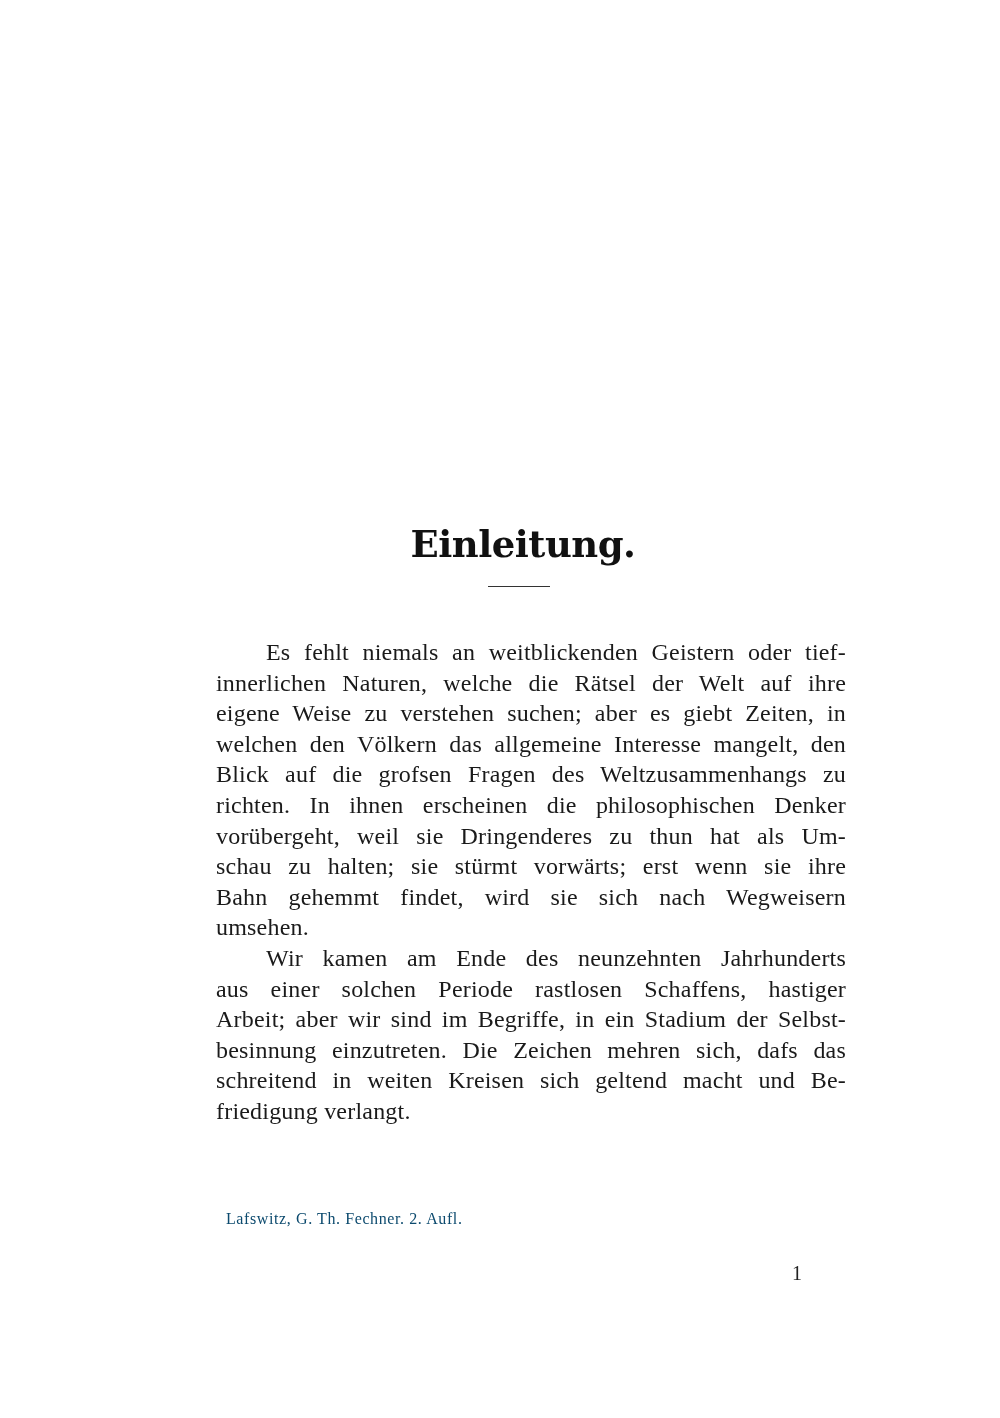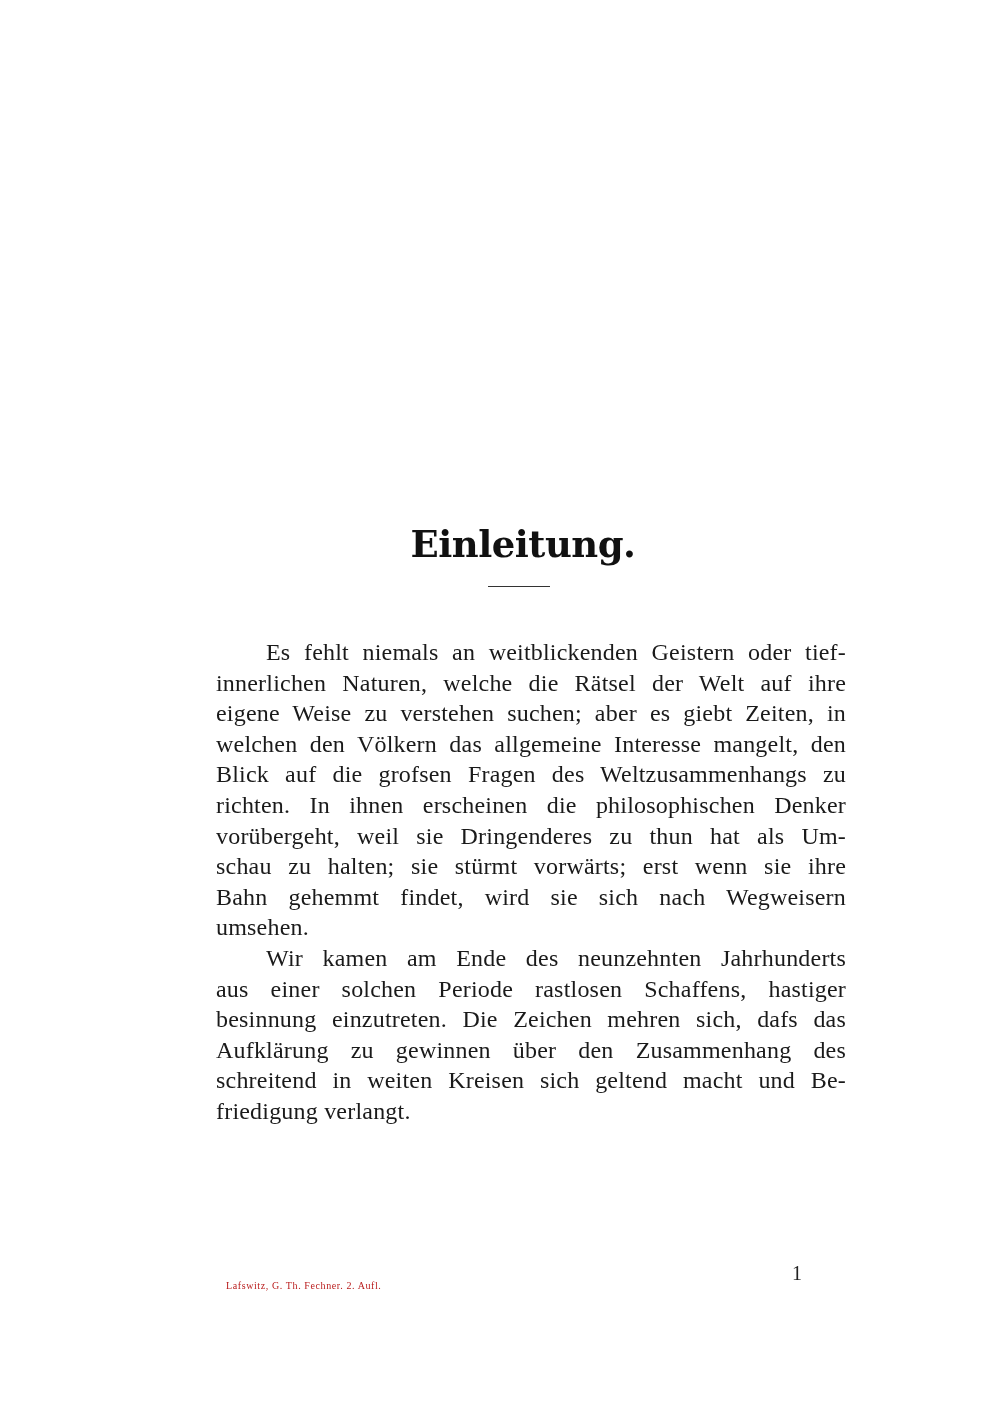"Arbeit; aber wir sind im" div.line { html: none -> <div>Arbeit; aber wir sind im Begriffe, in ein Stadium der Selbst-</div> }
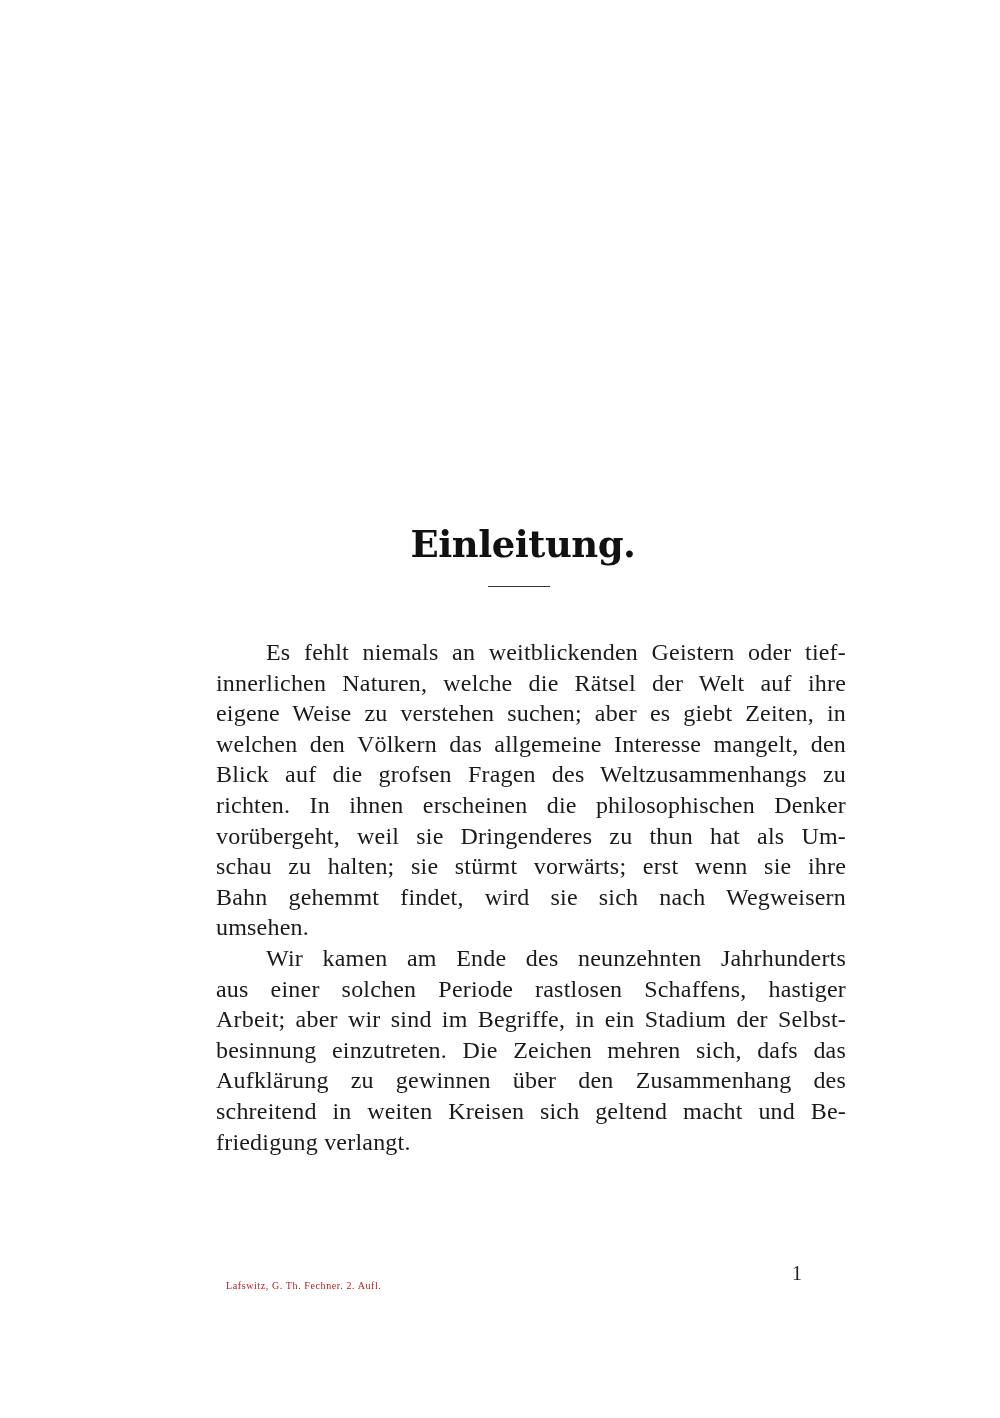"Aufklärung zu gewinnen über den" div.line { html: <div>Aufklärung zu gewinnen über den Zusammenhang des</div> -> none }
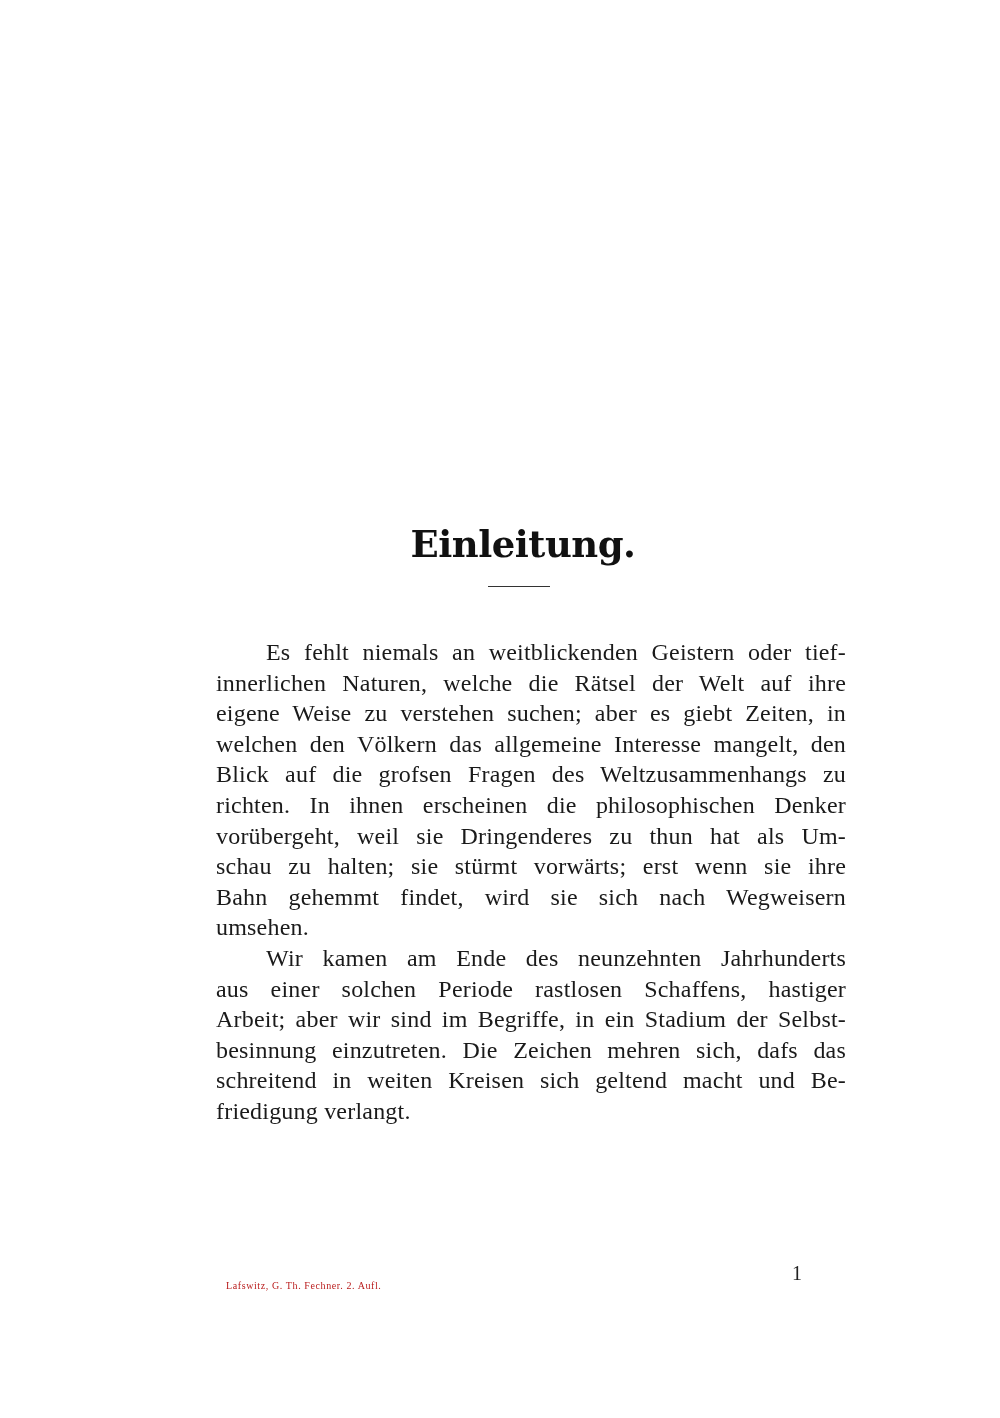"Lafswitz, G. Th. Fechner. 2." .footer { color: #b91c1c -> #0c4a6e; font-size: 10px -> 16px; top: 1280px -> 1210px }
